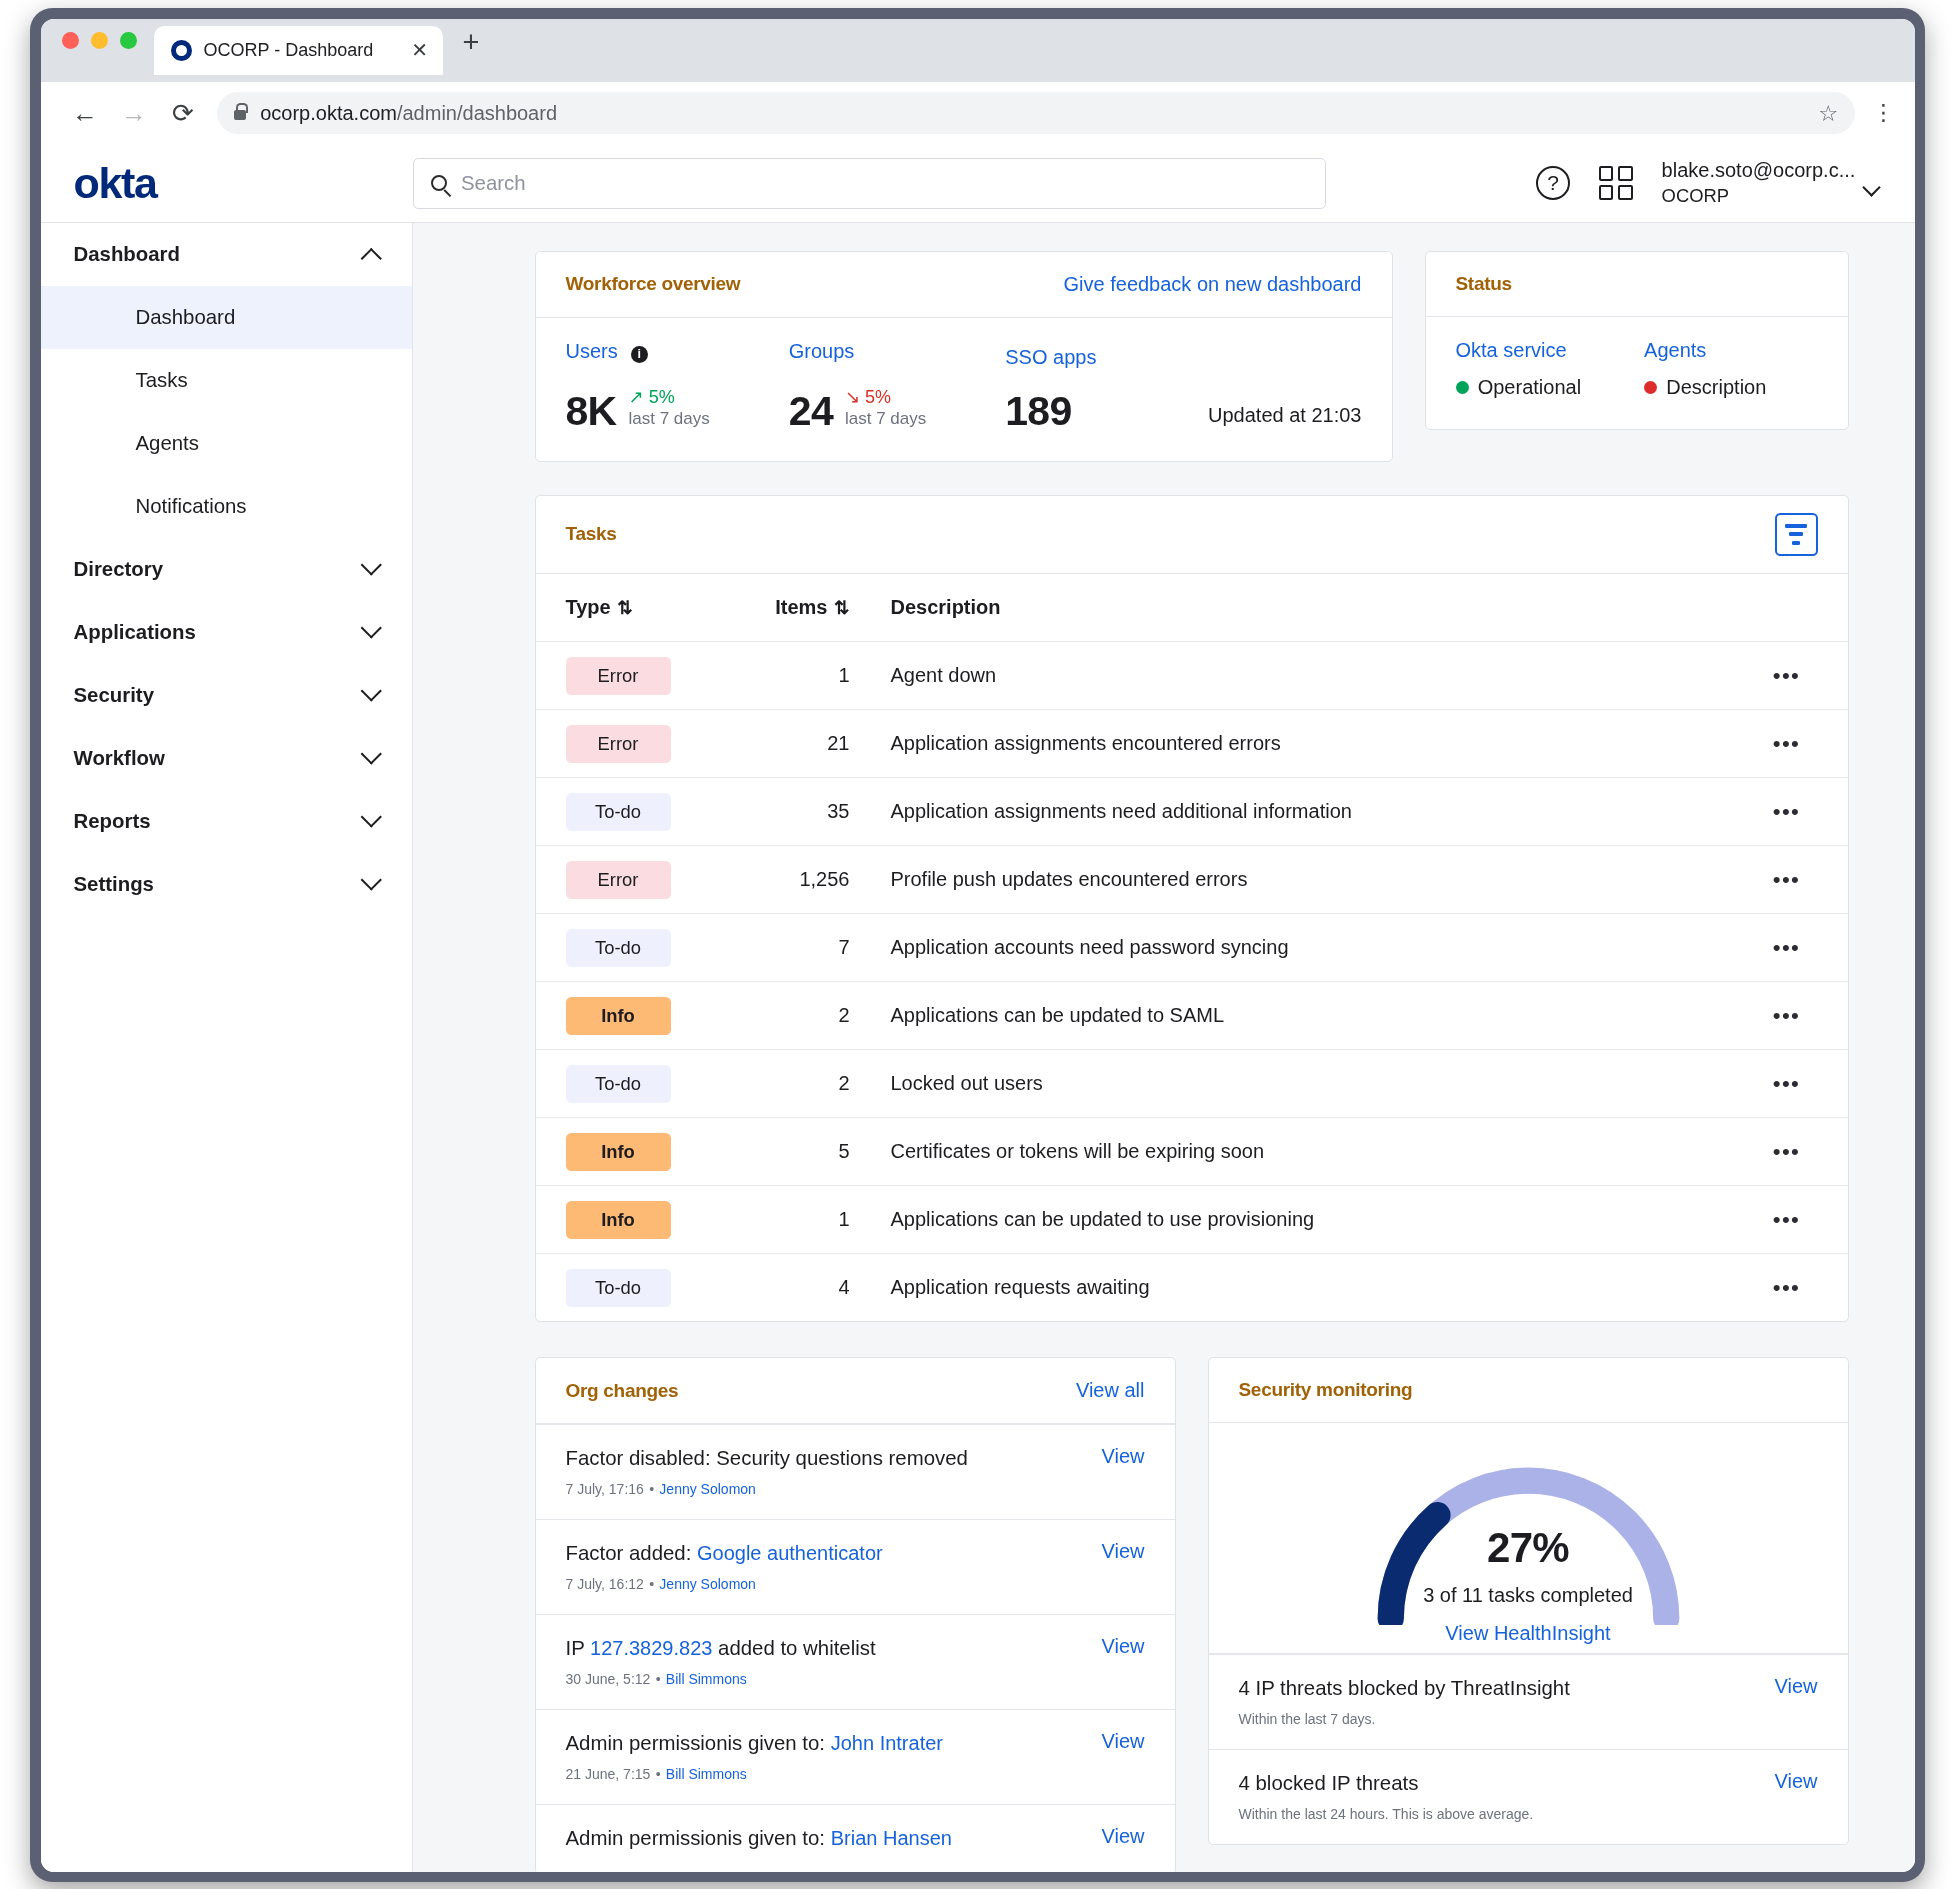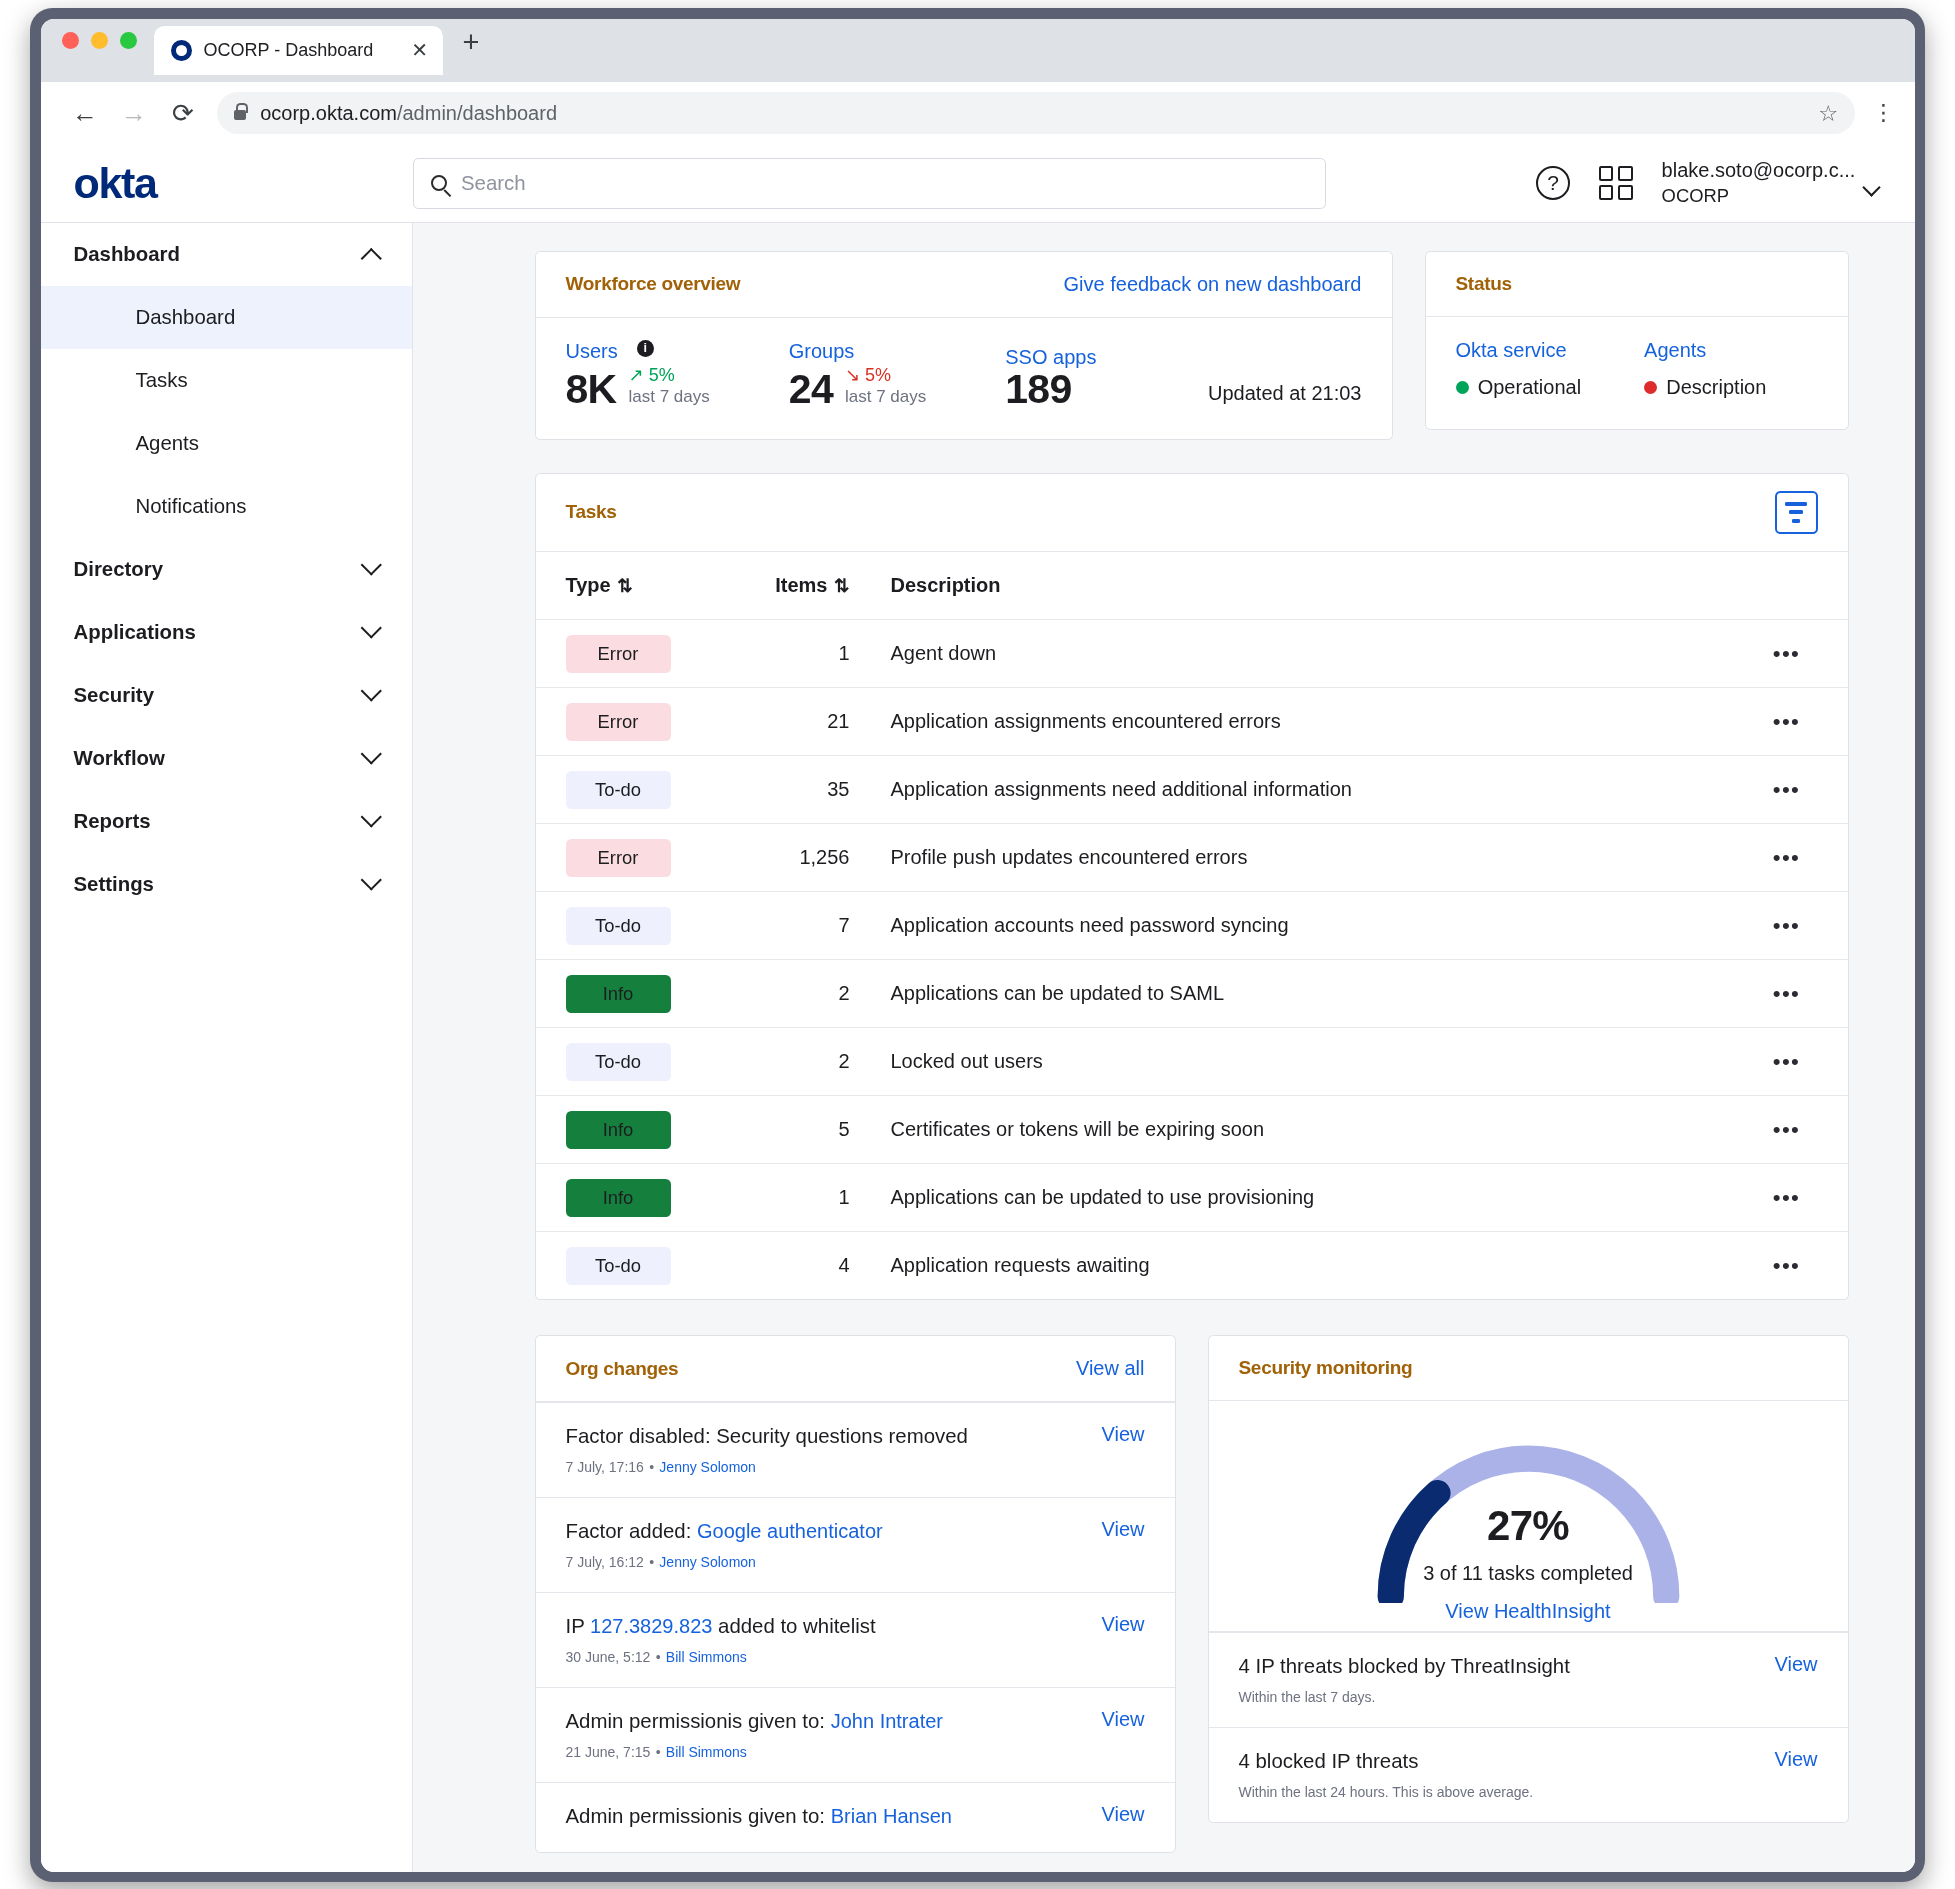"Users" .metric-label { align-items: flex-start -> flex-end; gap: 19px -> 13px; margin-bottom: 1px -> 23px }
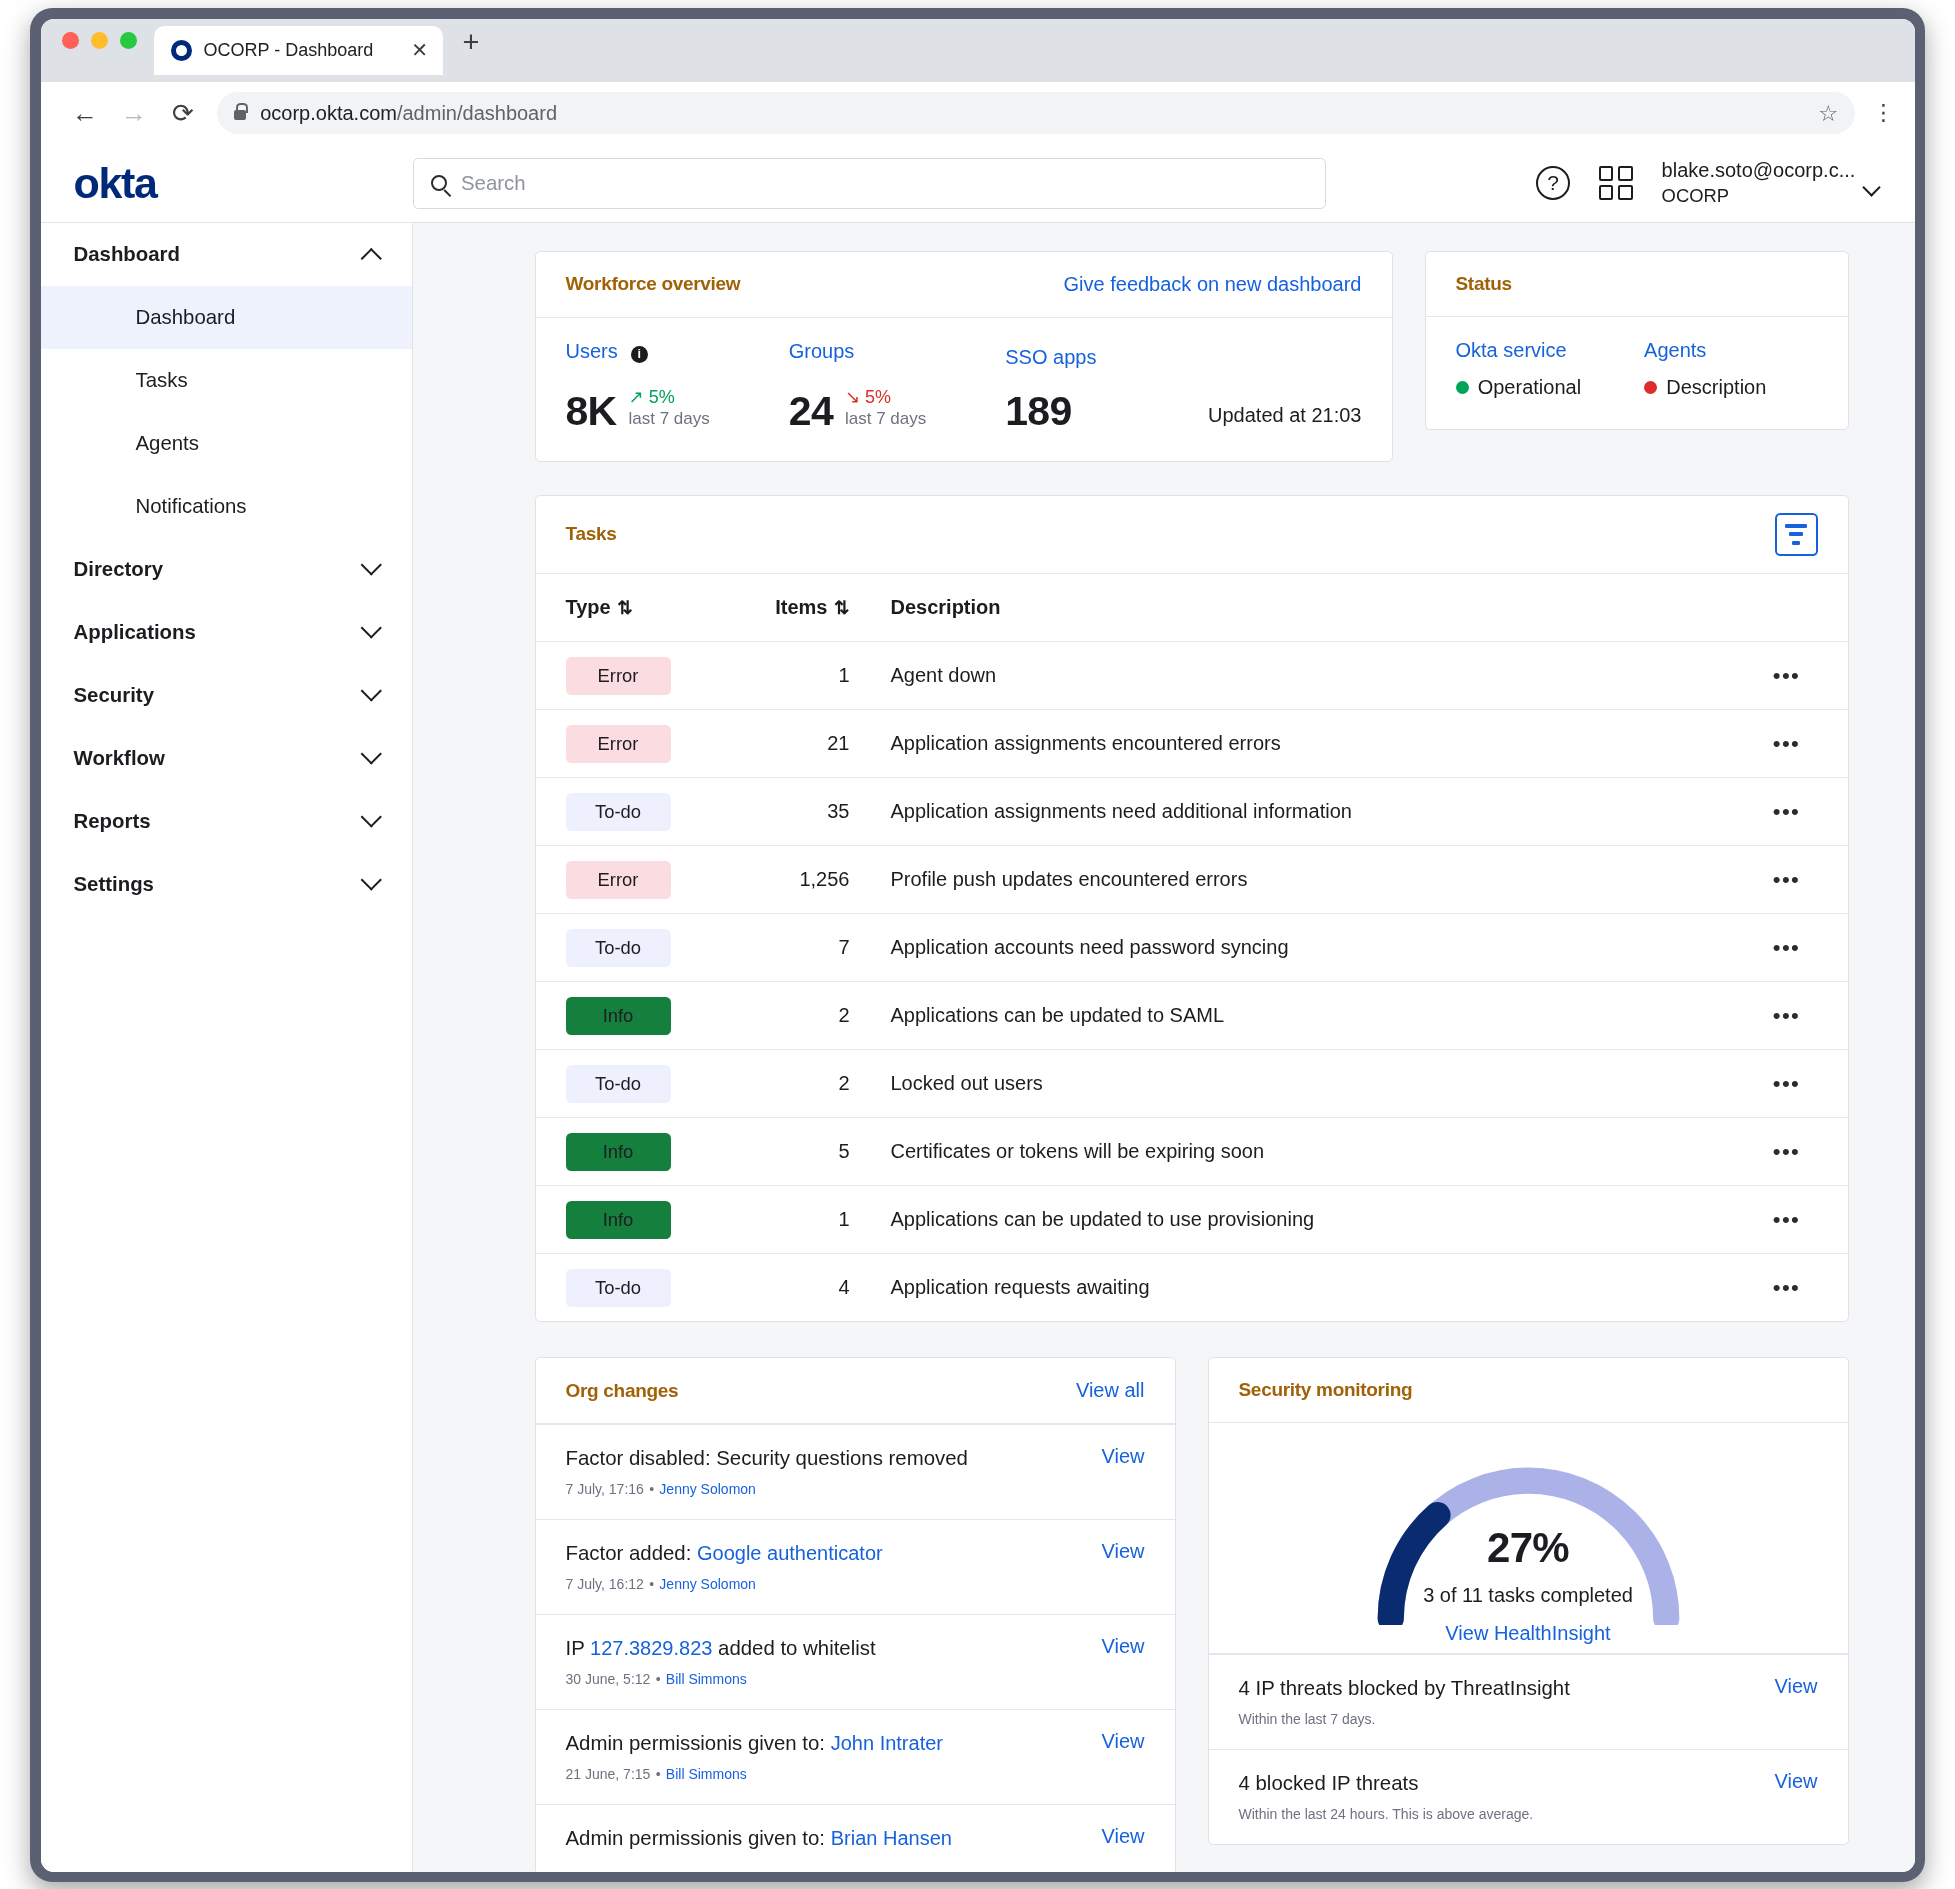"Info" .pill.info { background: #15803d -> #fdba74; font-weight: none -> bold }
